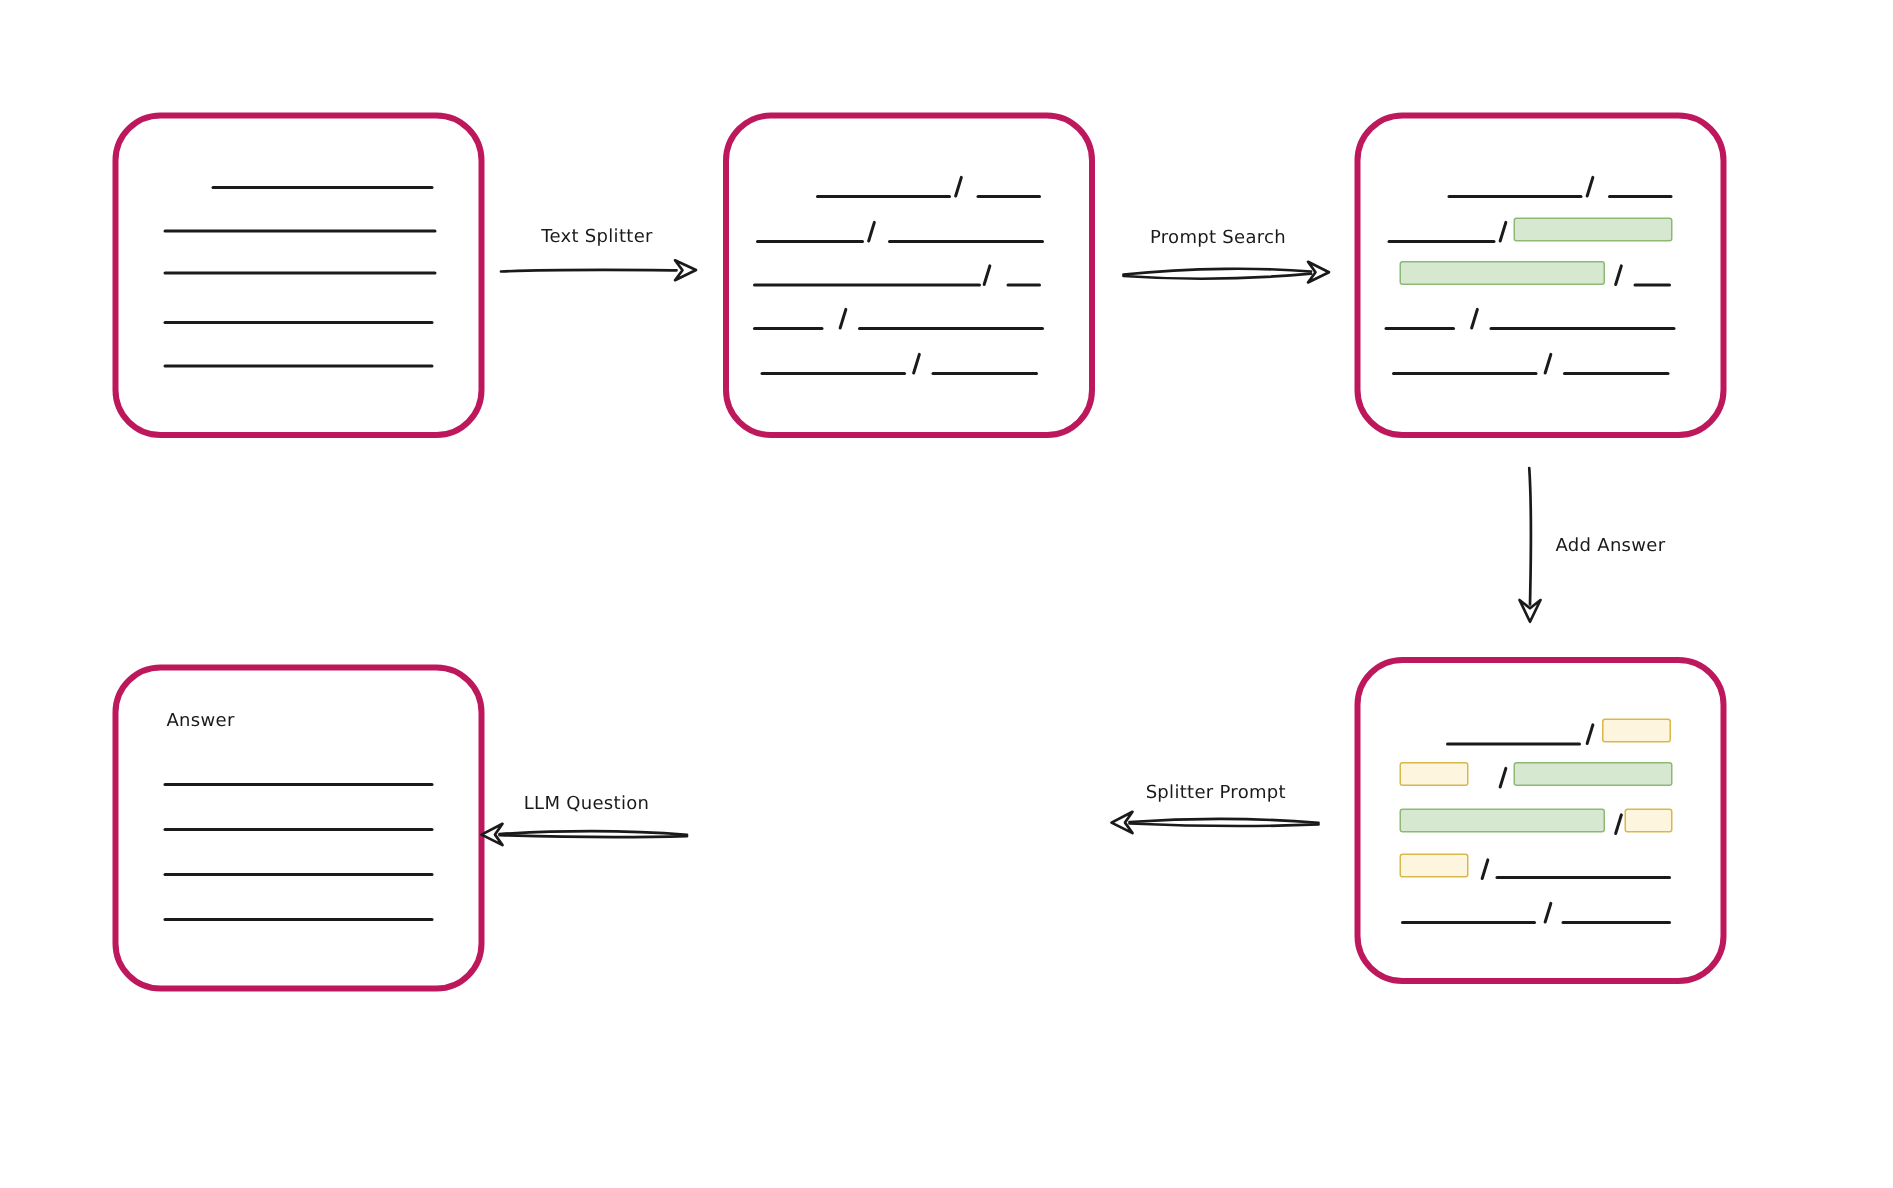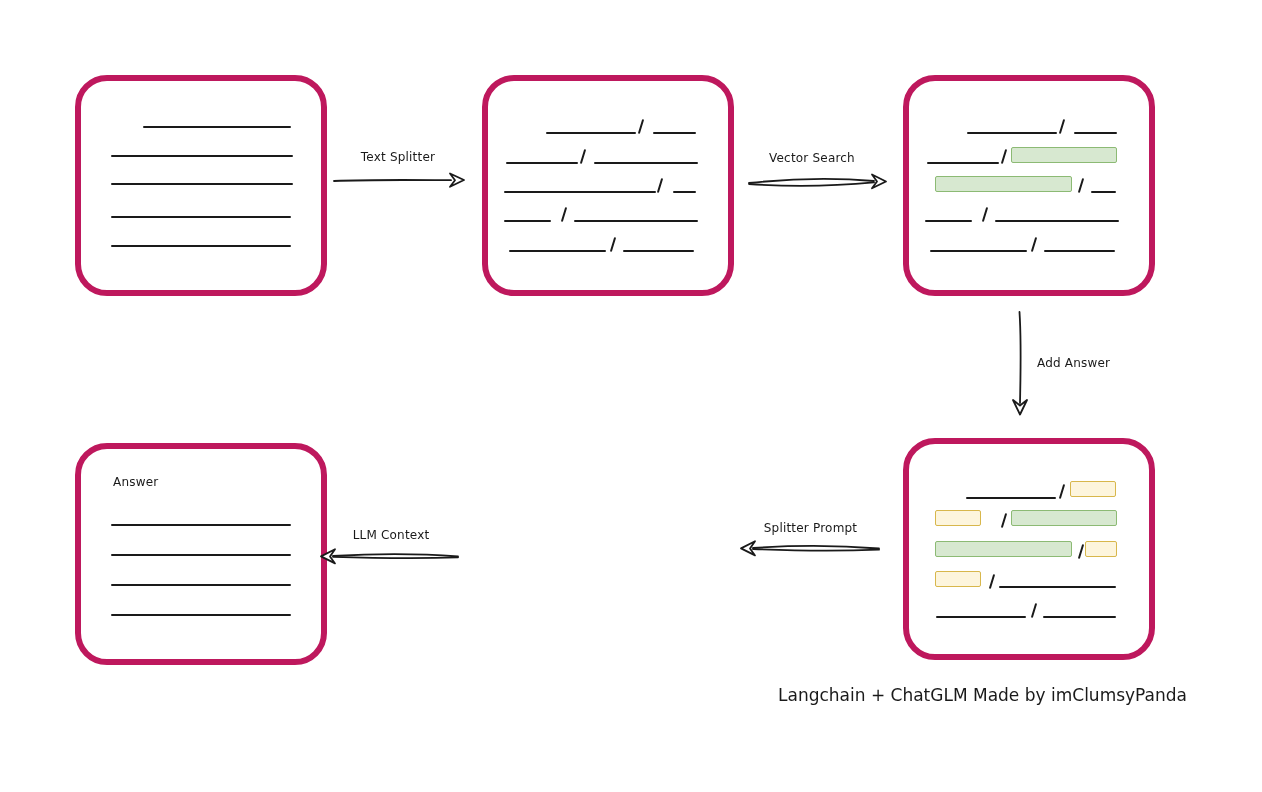"Vector Search" div.lbl { text: Vector -> Prompt }
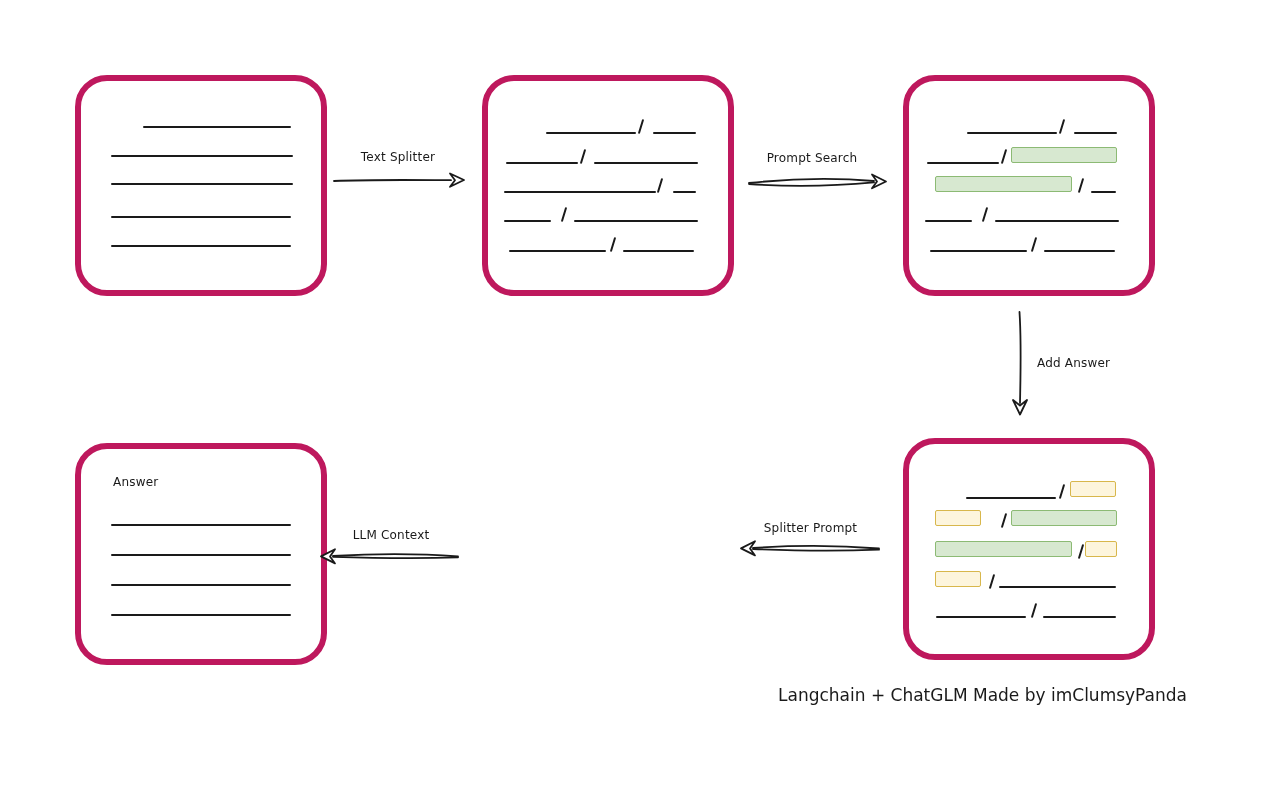"Answer" .box { border: 6px solid #be185d -> 4px solid #be185d }
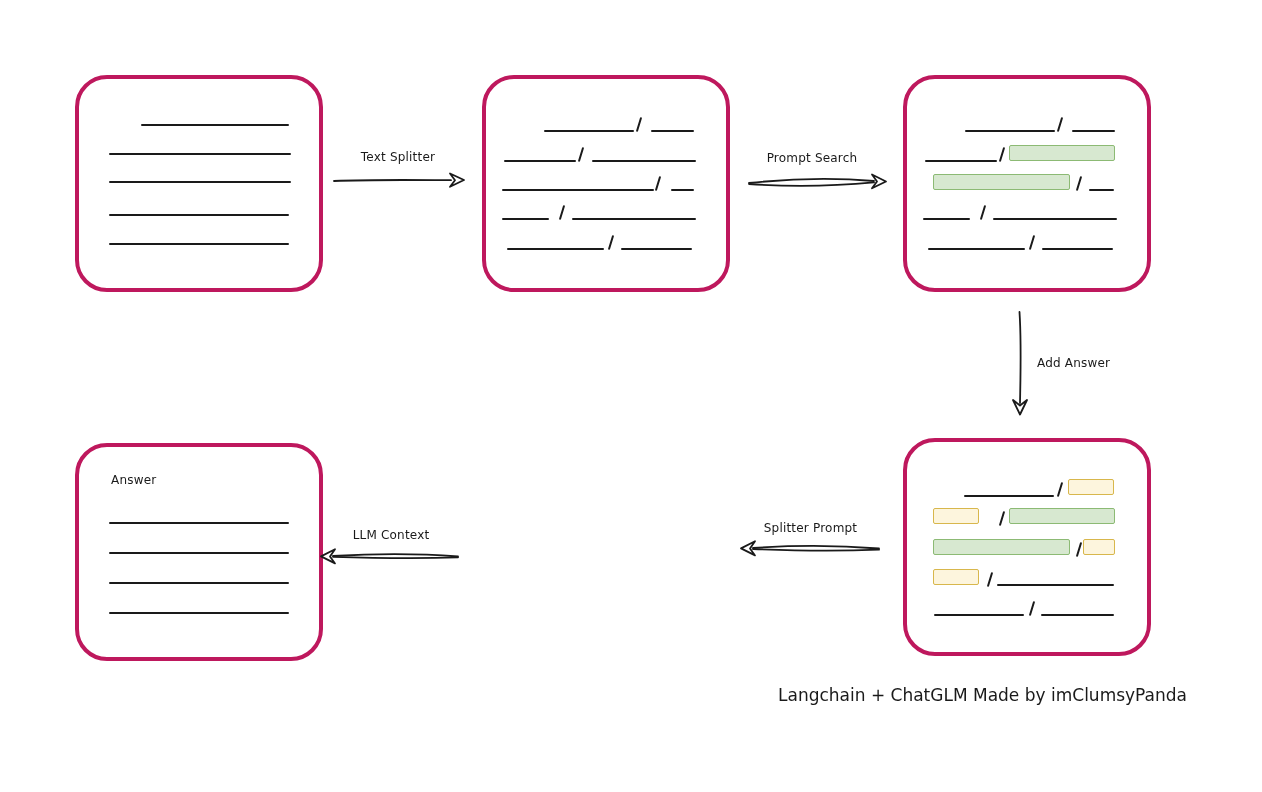"LLM Context" div.lbl { text: Context -> Question }
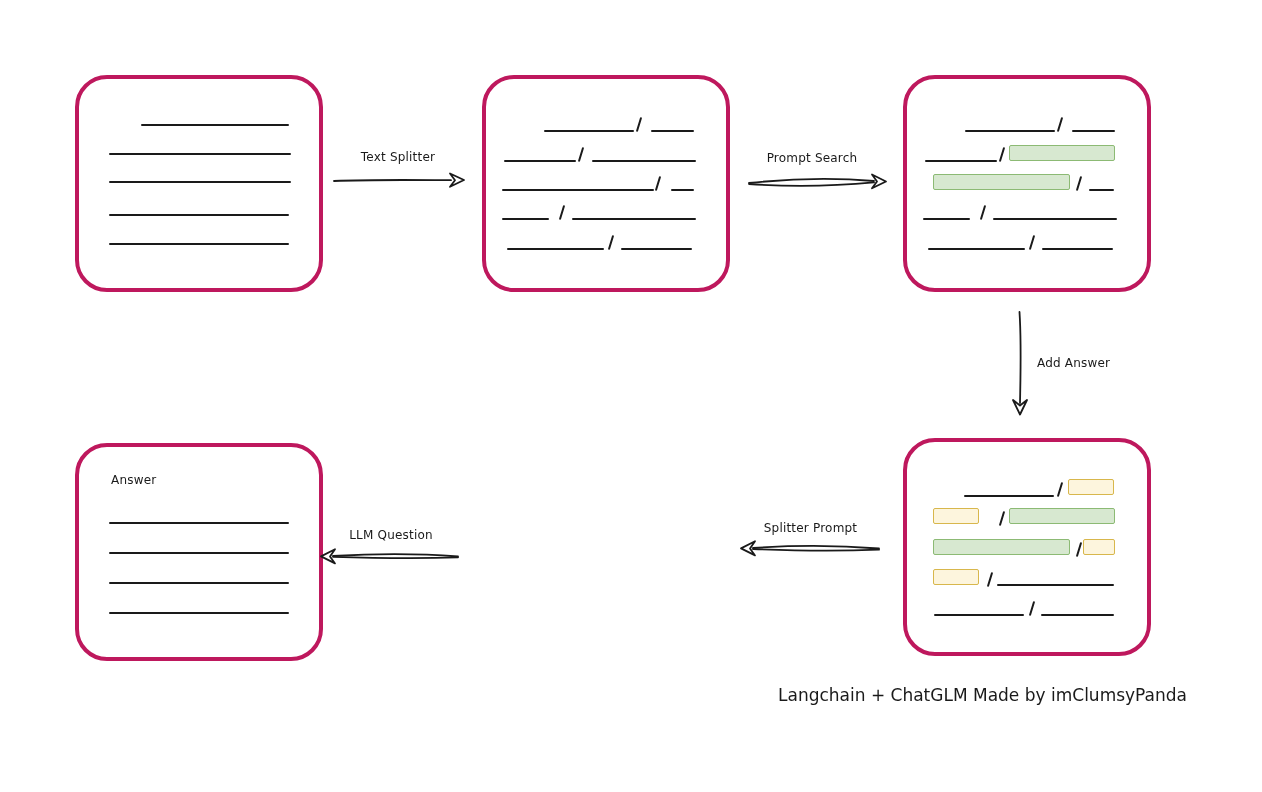"Langchain + ChatGLM Made by" div.credit { html: <div>Langchain + ChatGLM Made by imClumsyPanda</div> -> none }
